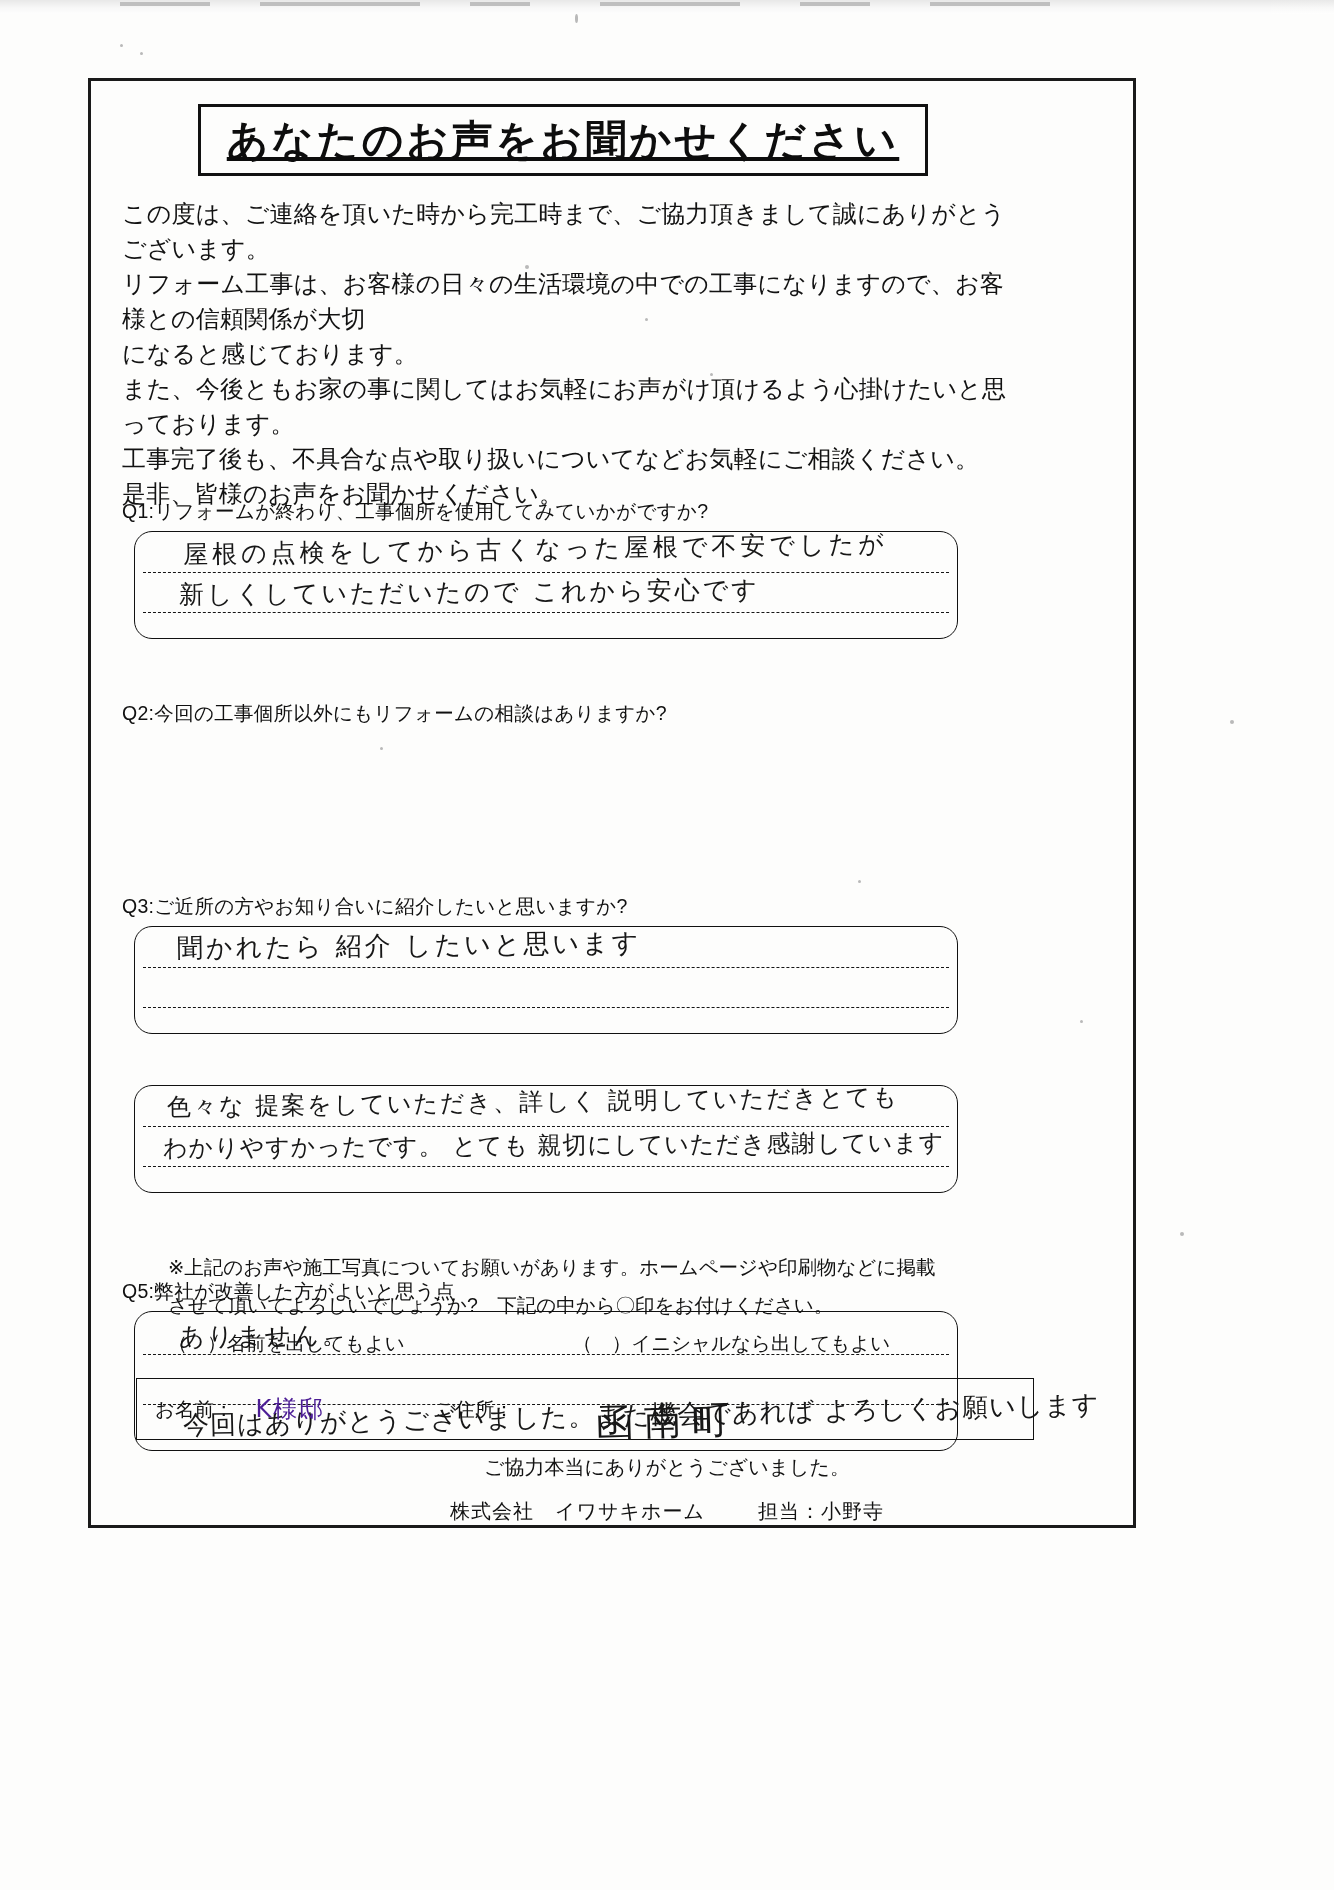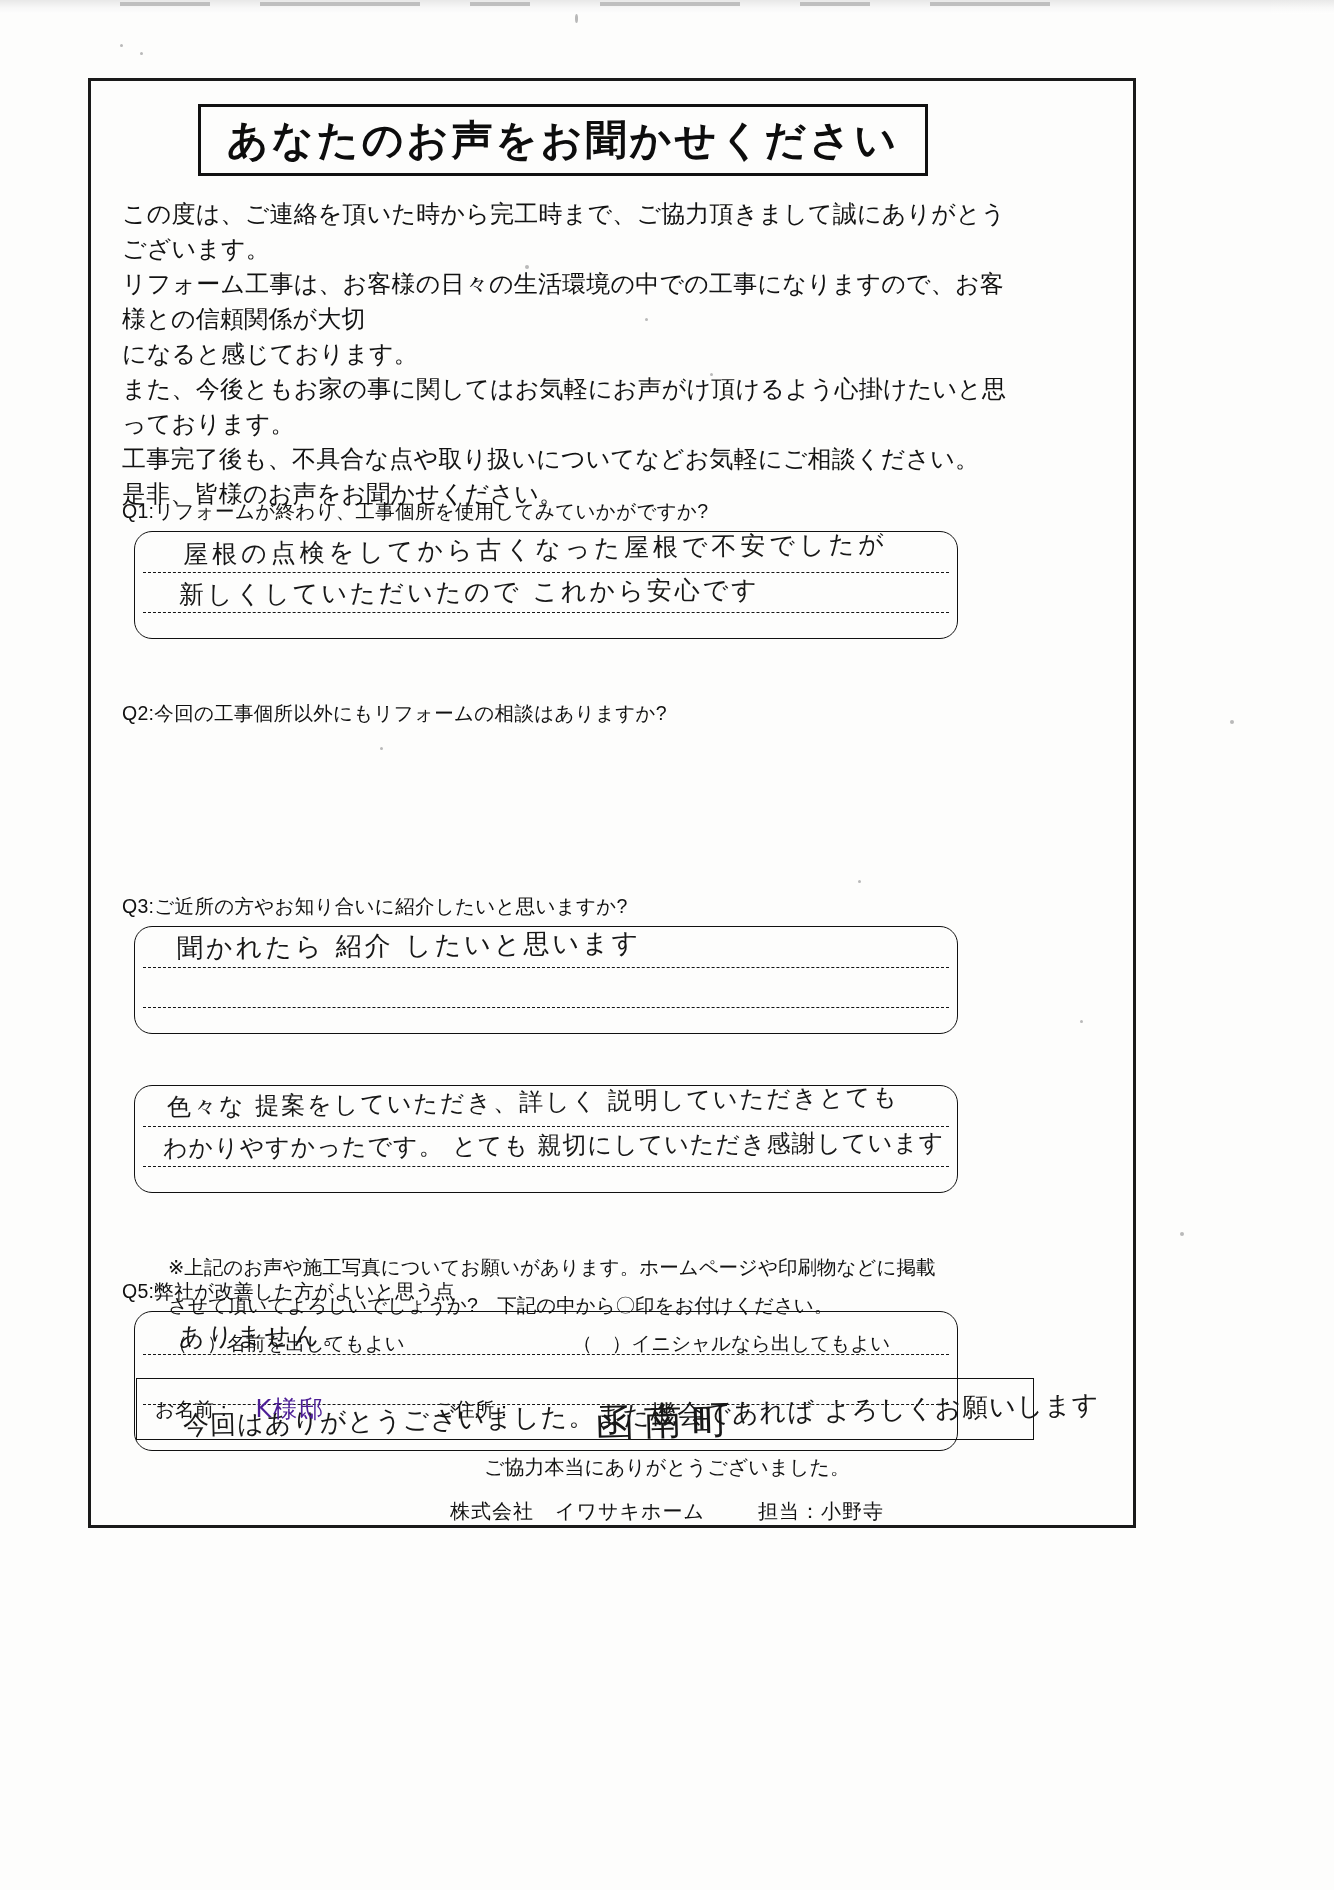"あなたのお声をお聞かせください" .title-text { text-decoration: none -> underline }
